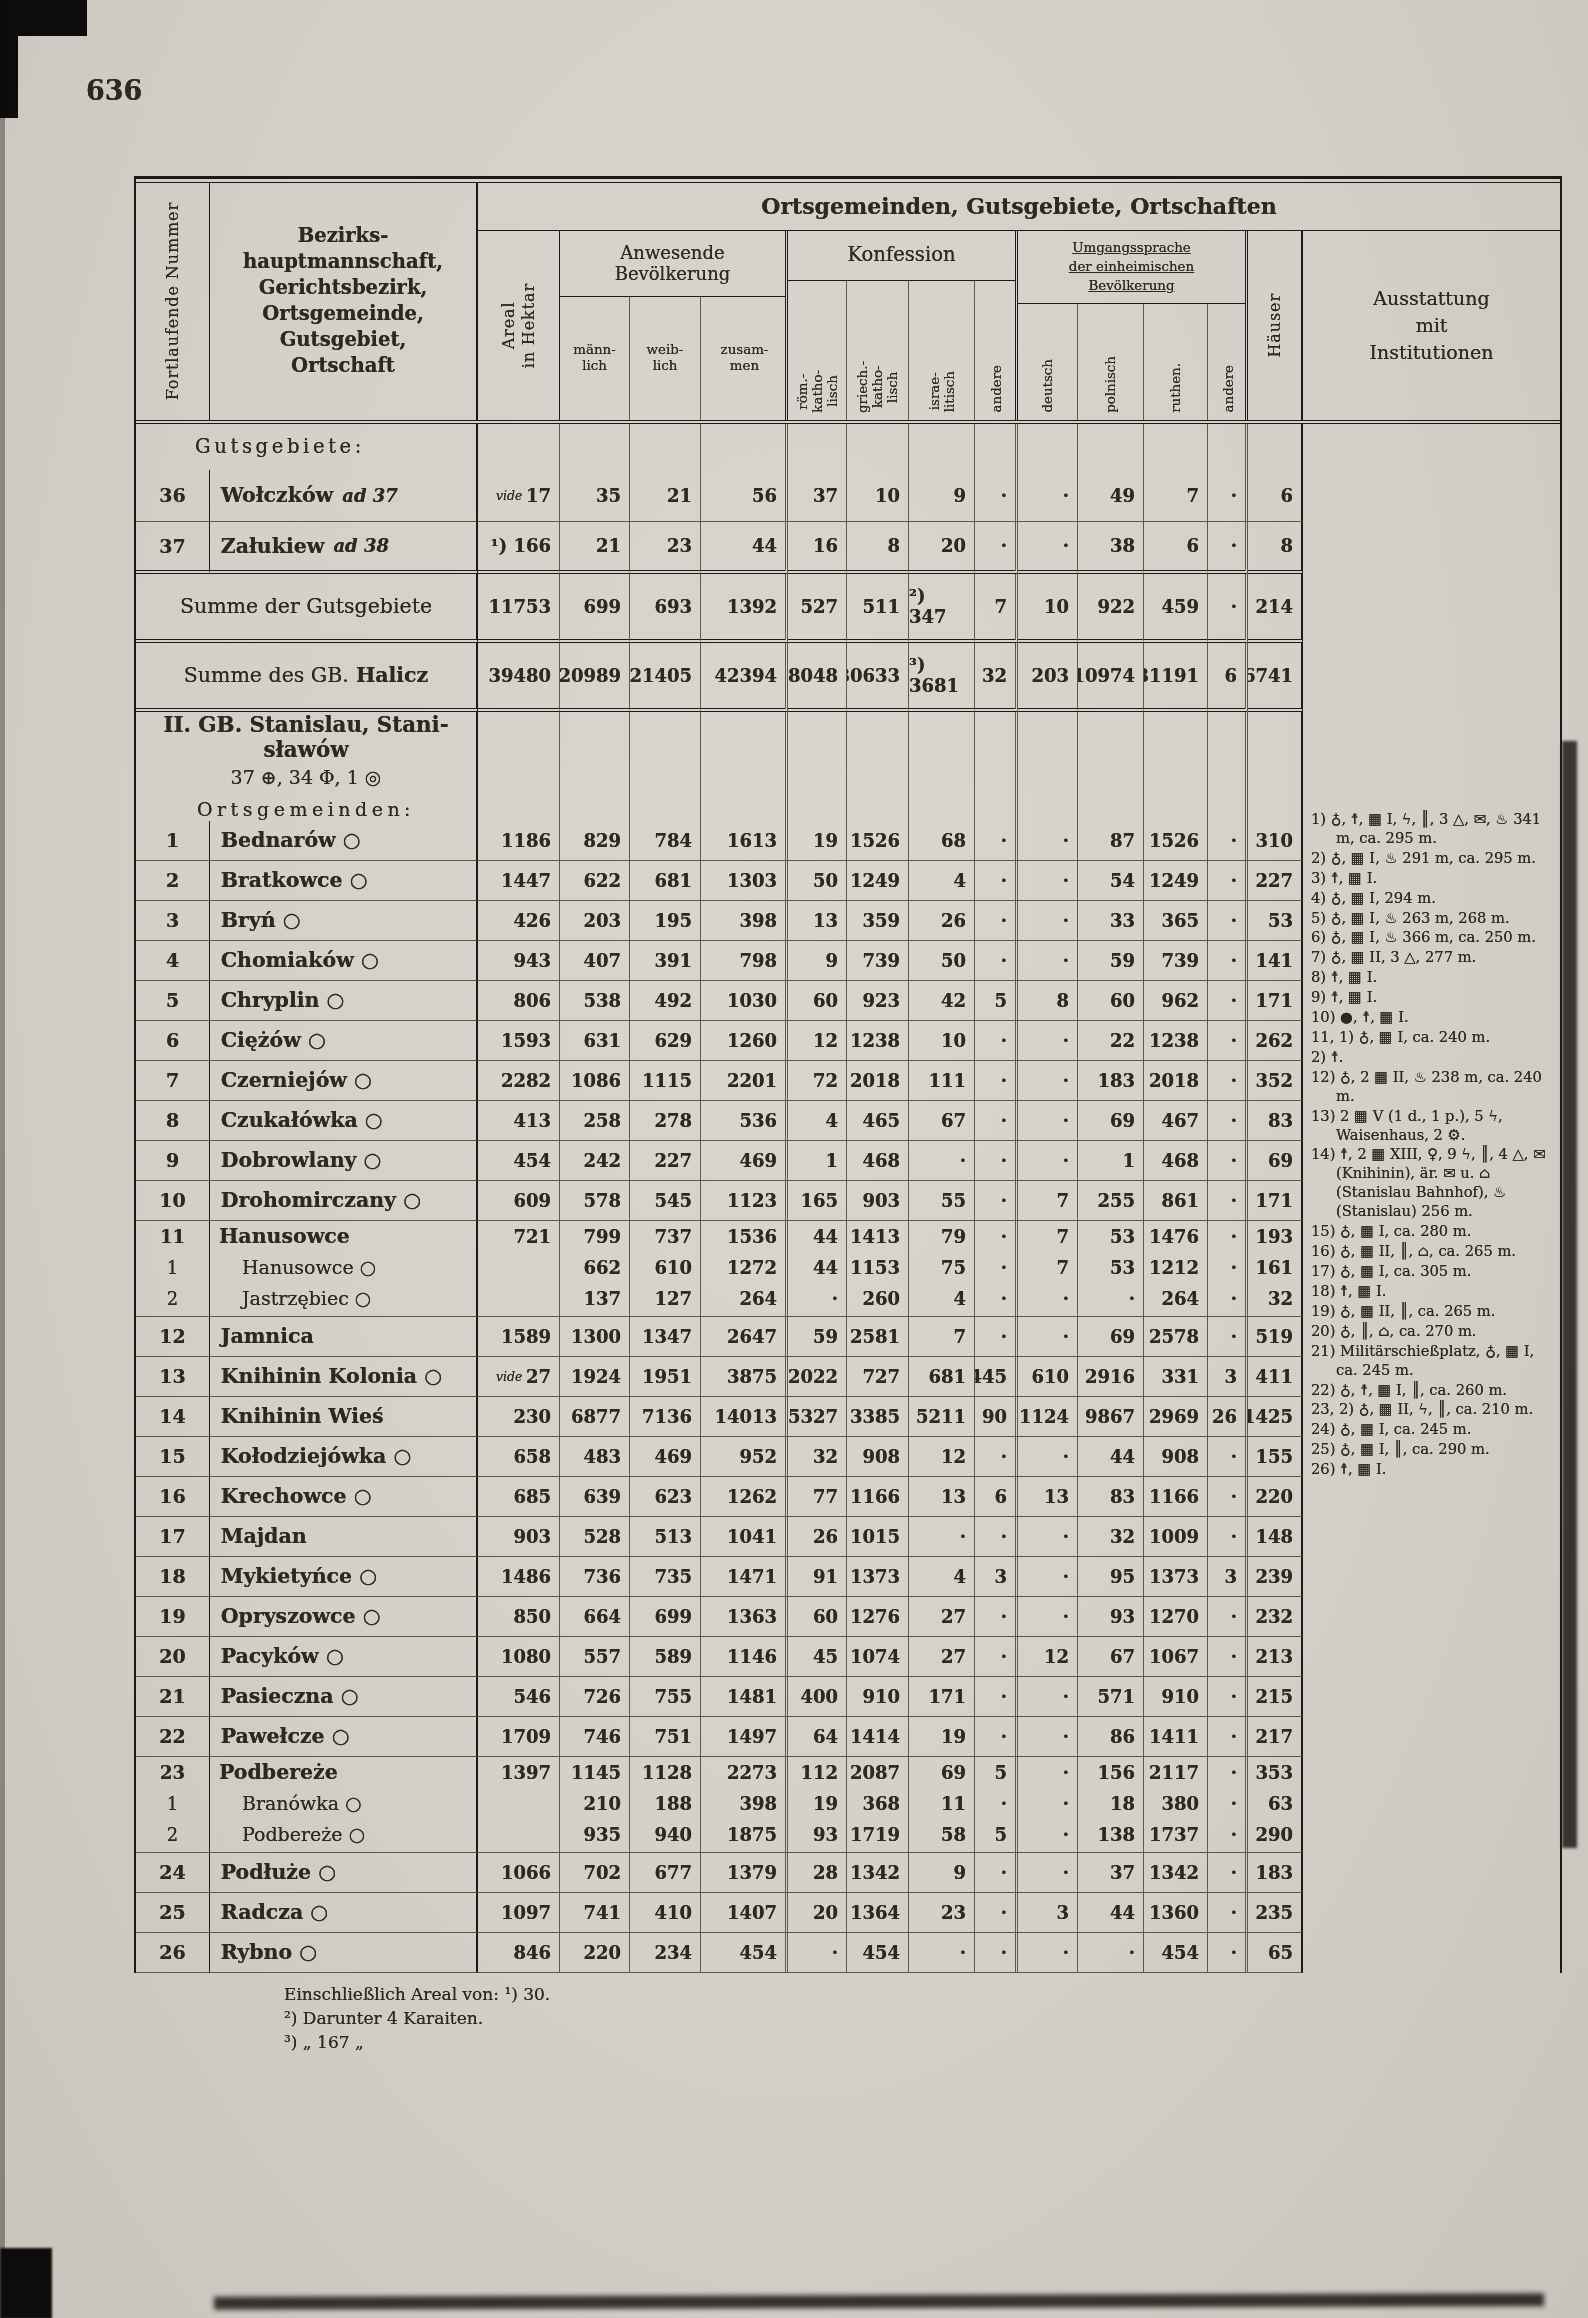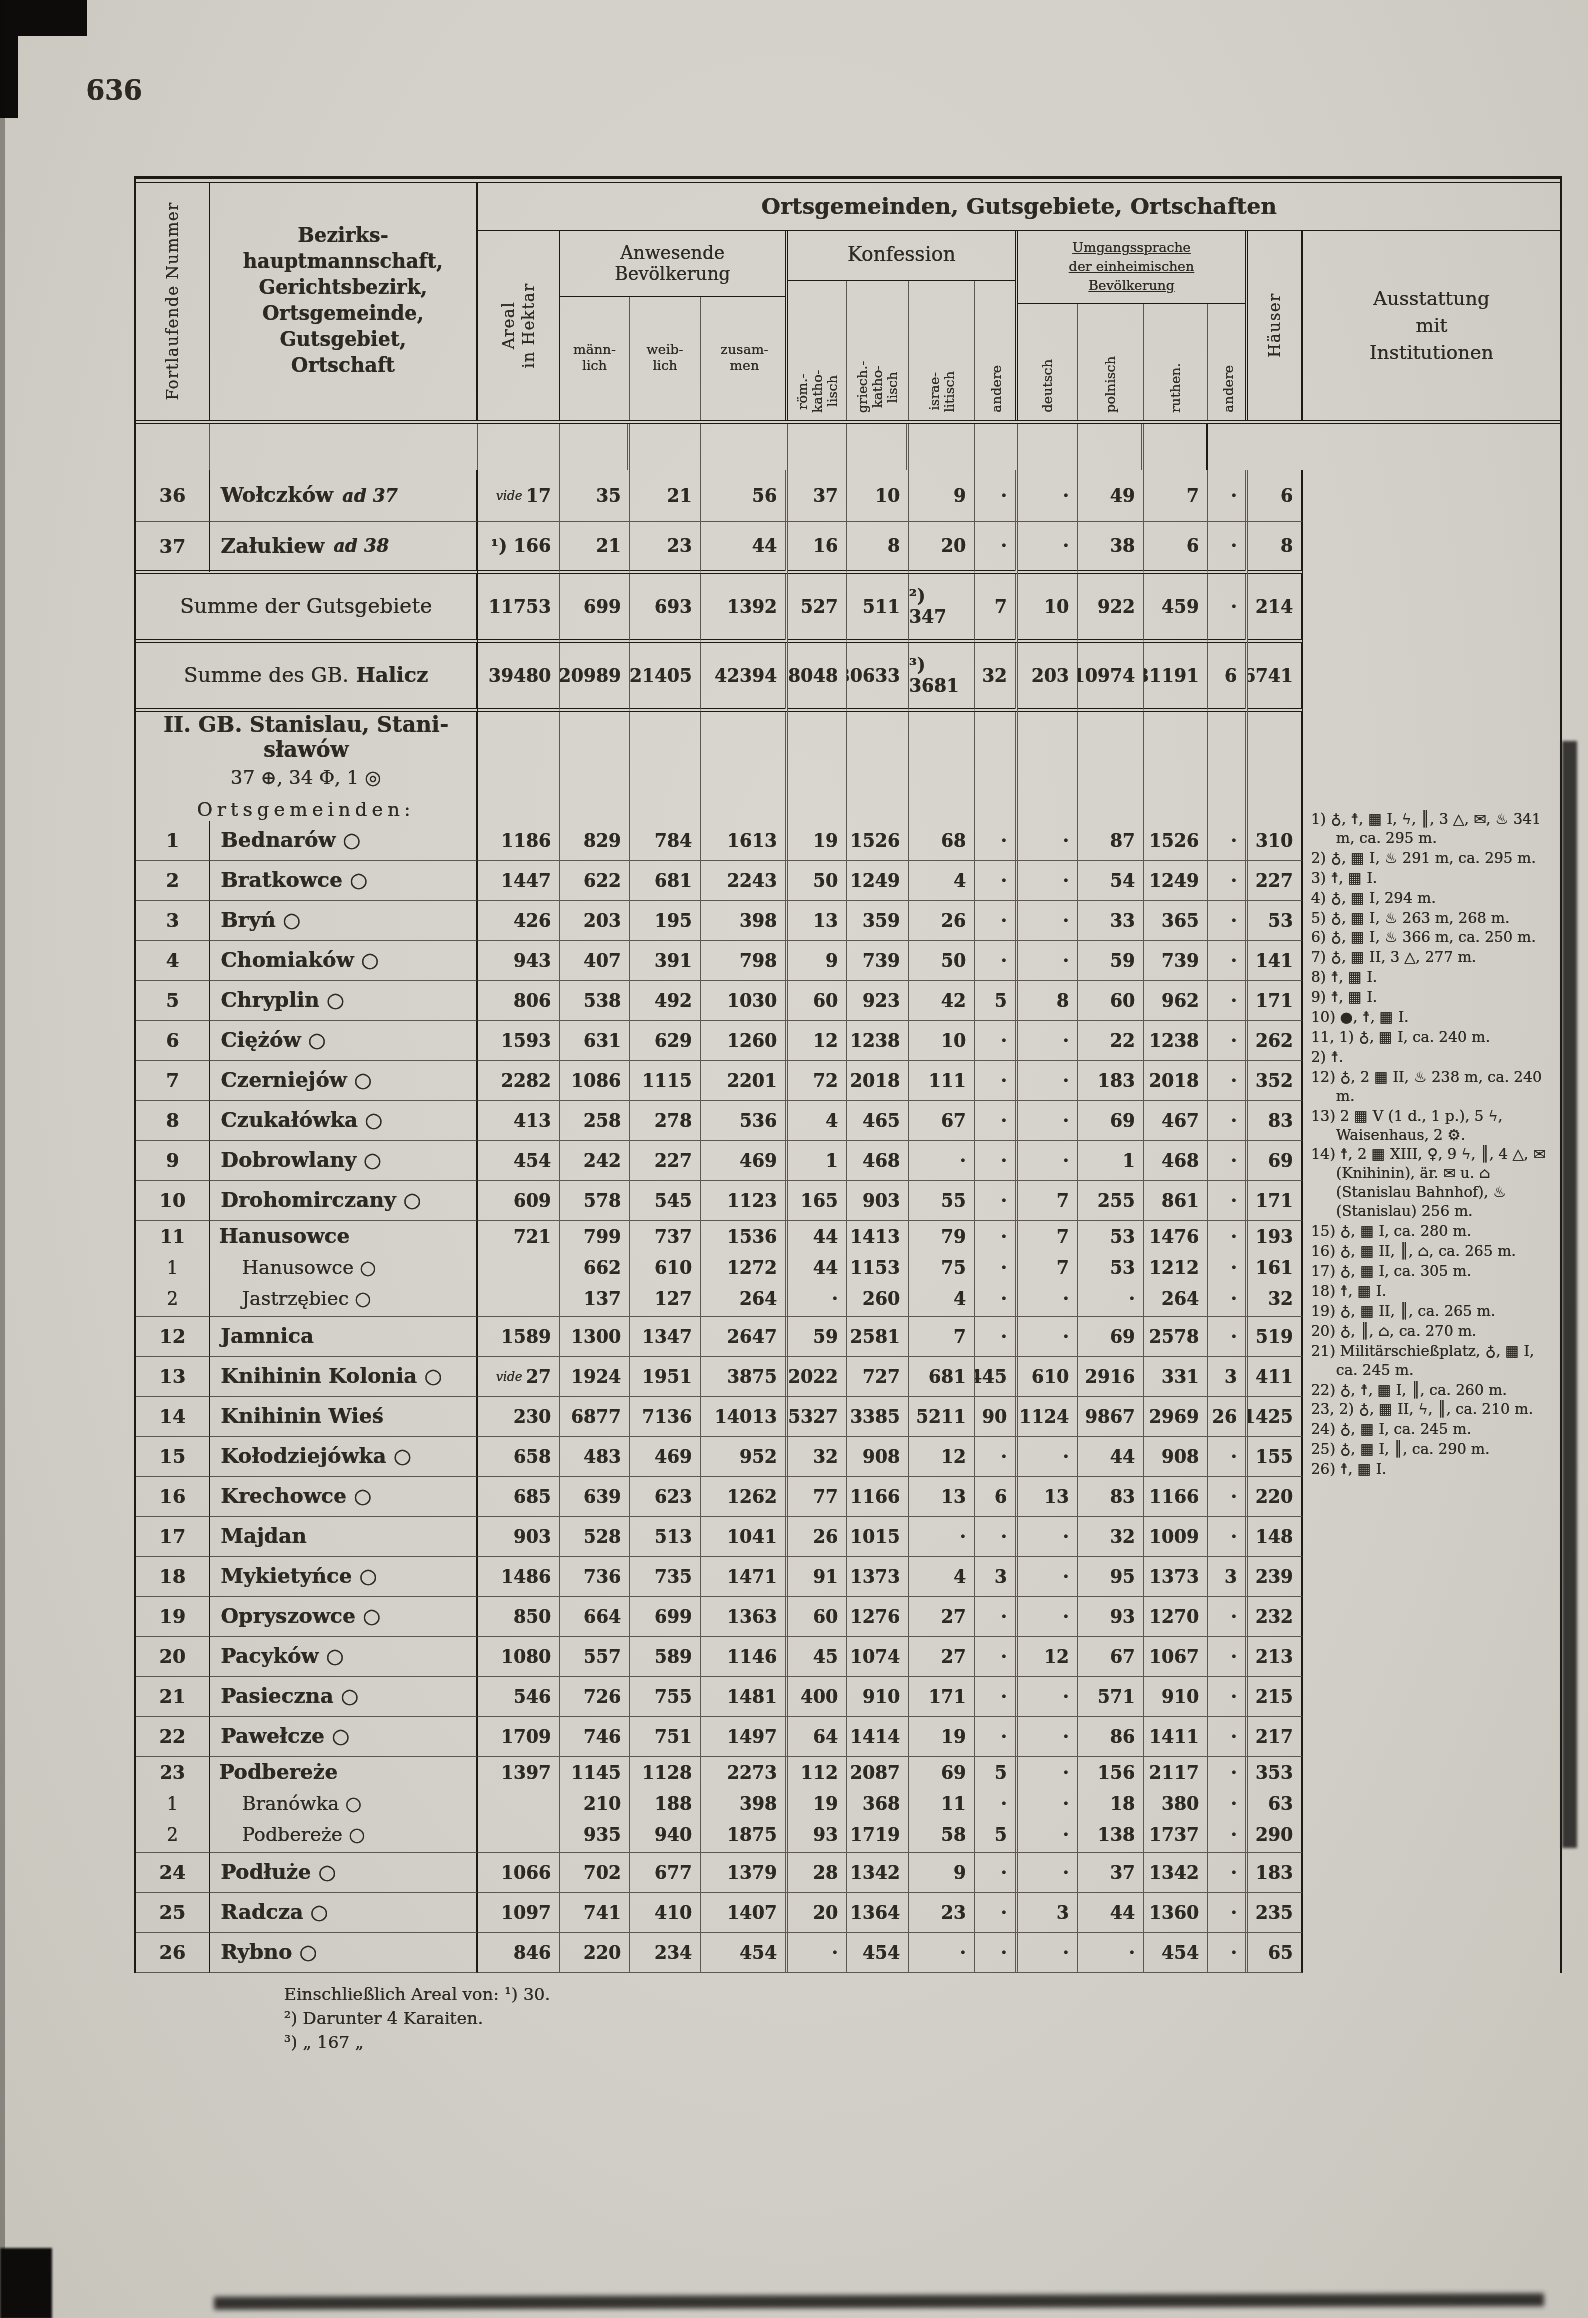"Gutsgebiete:" div.clabel { html: none -> <div>Gutsgebiete:</div> }
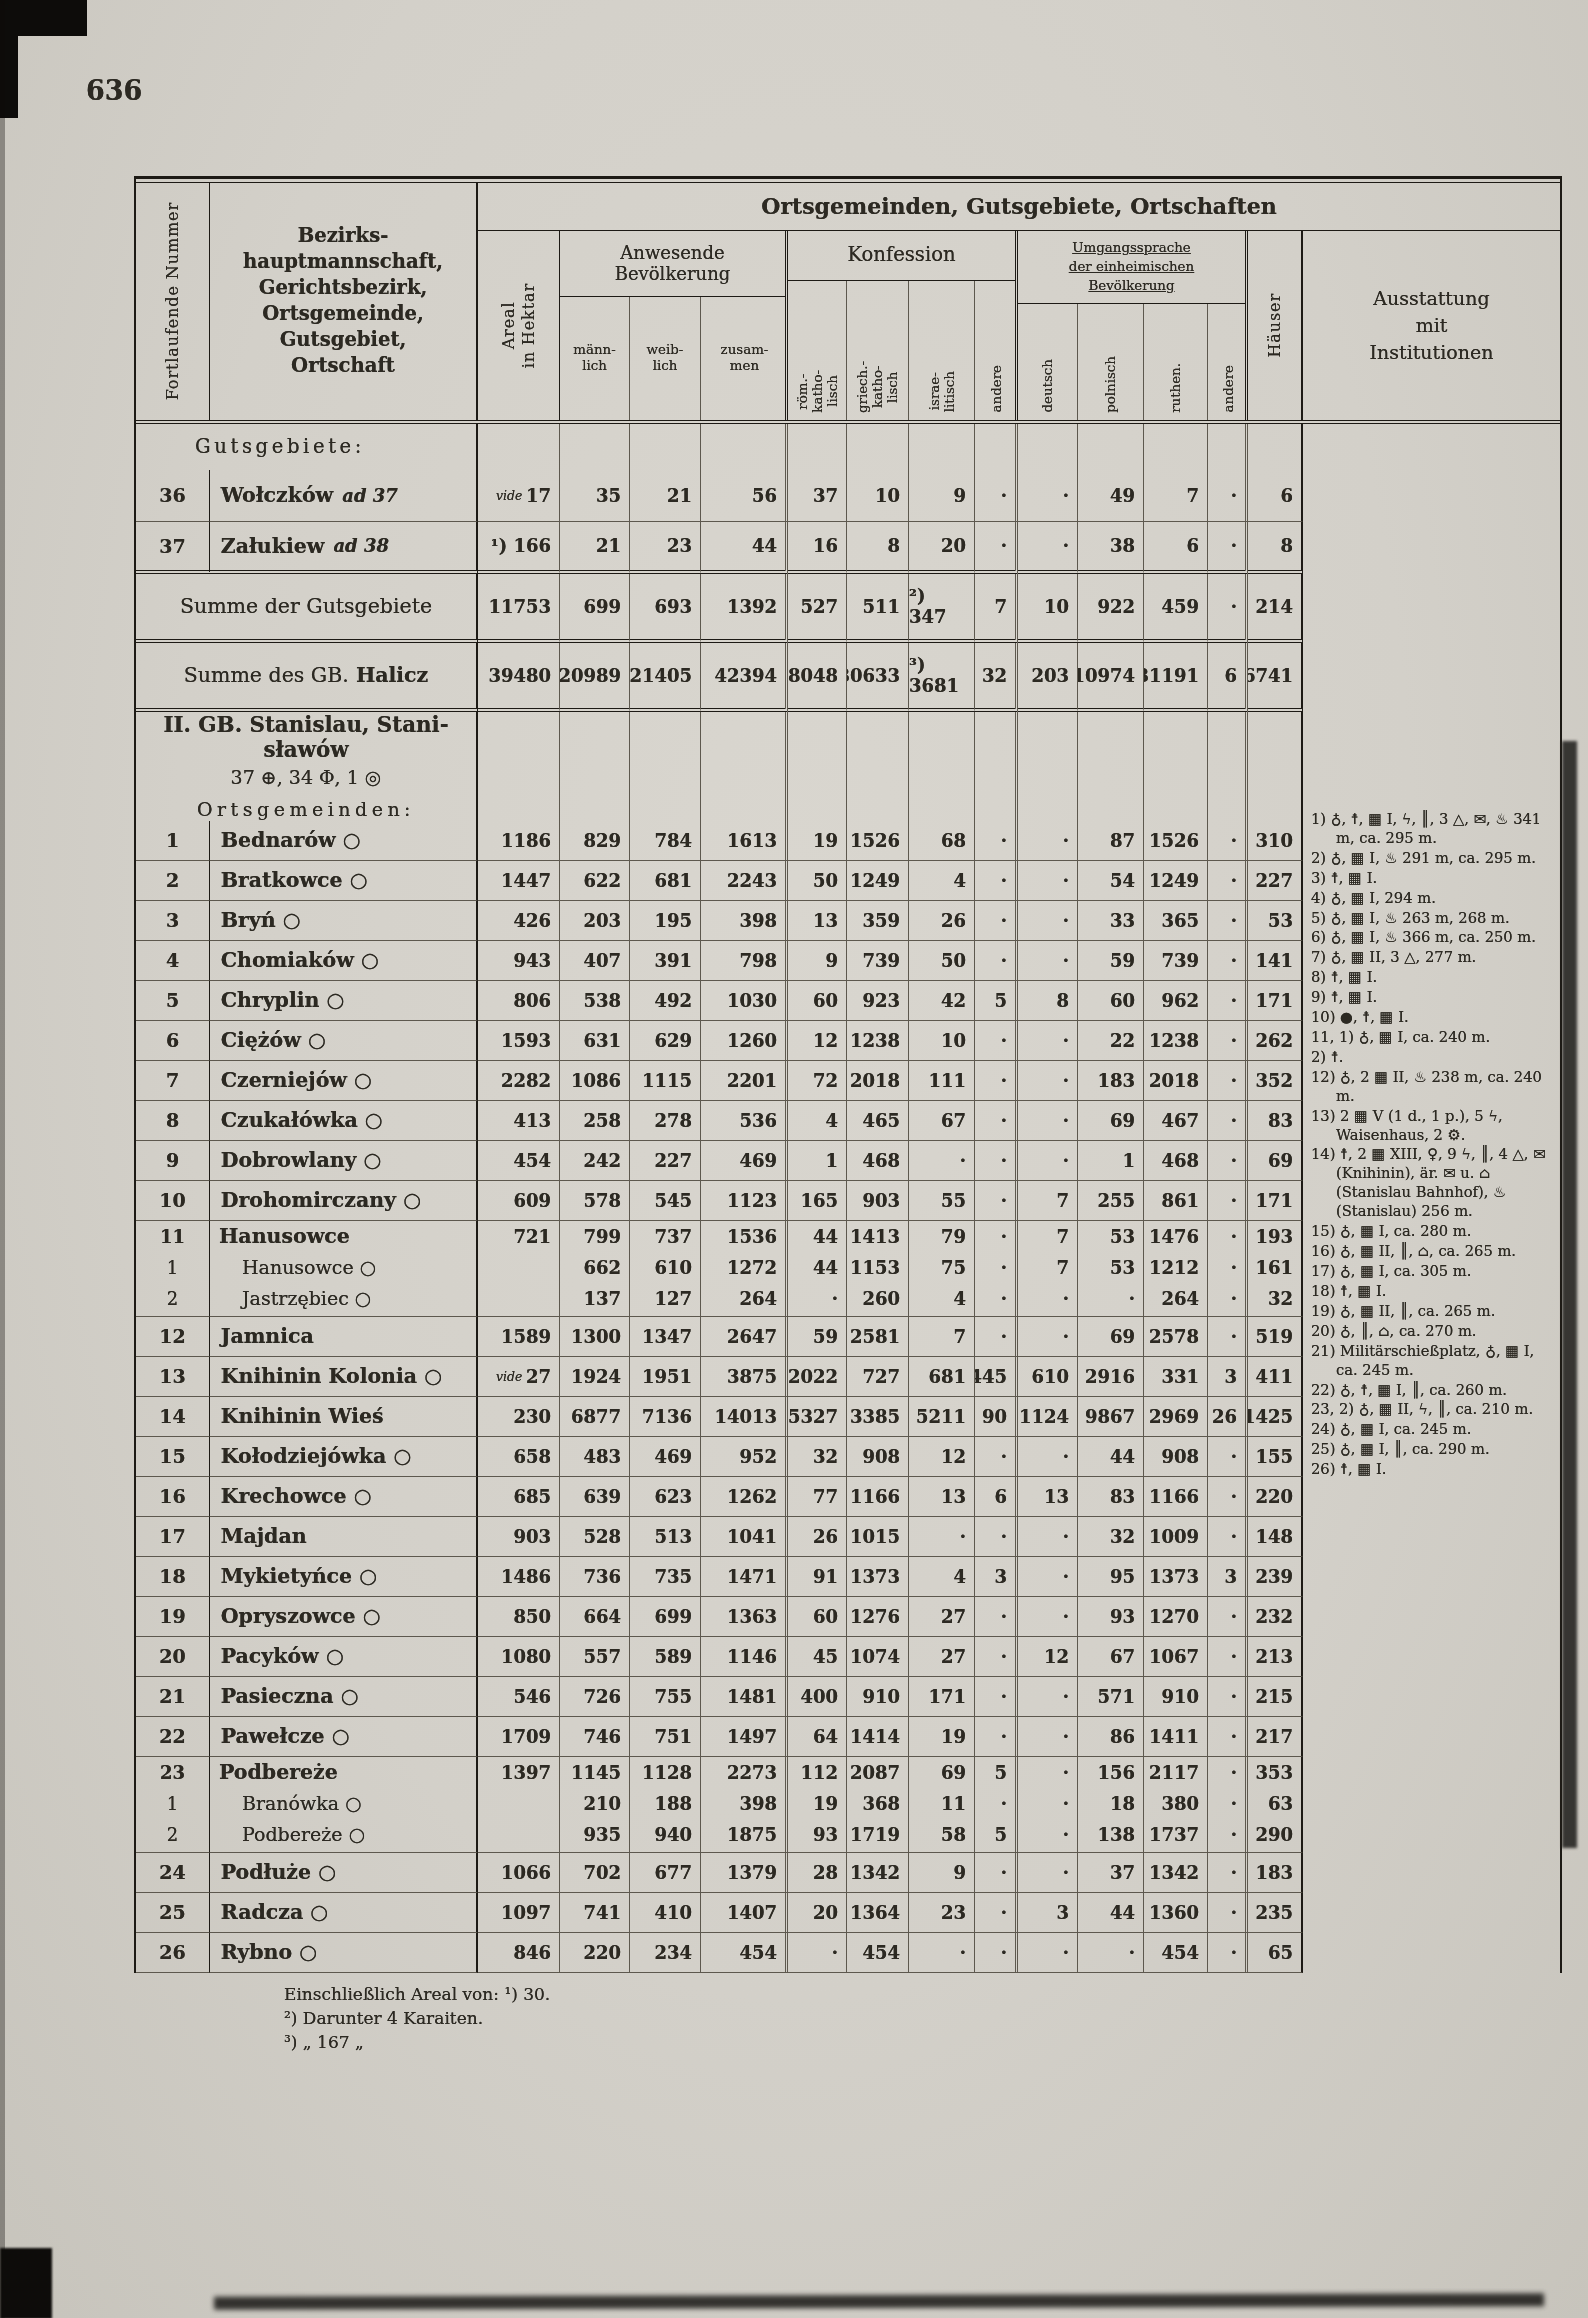"2243" div.cval { text: 2243 -> 1303 }
